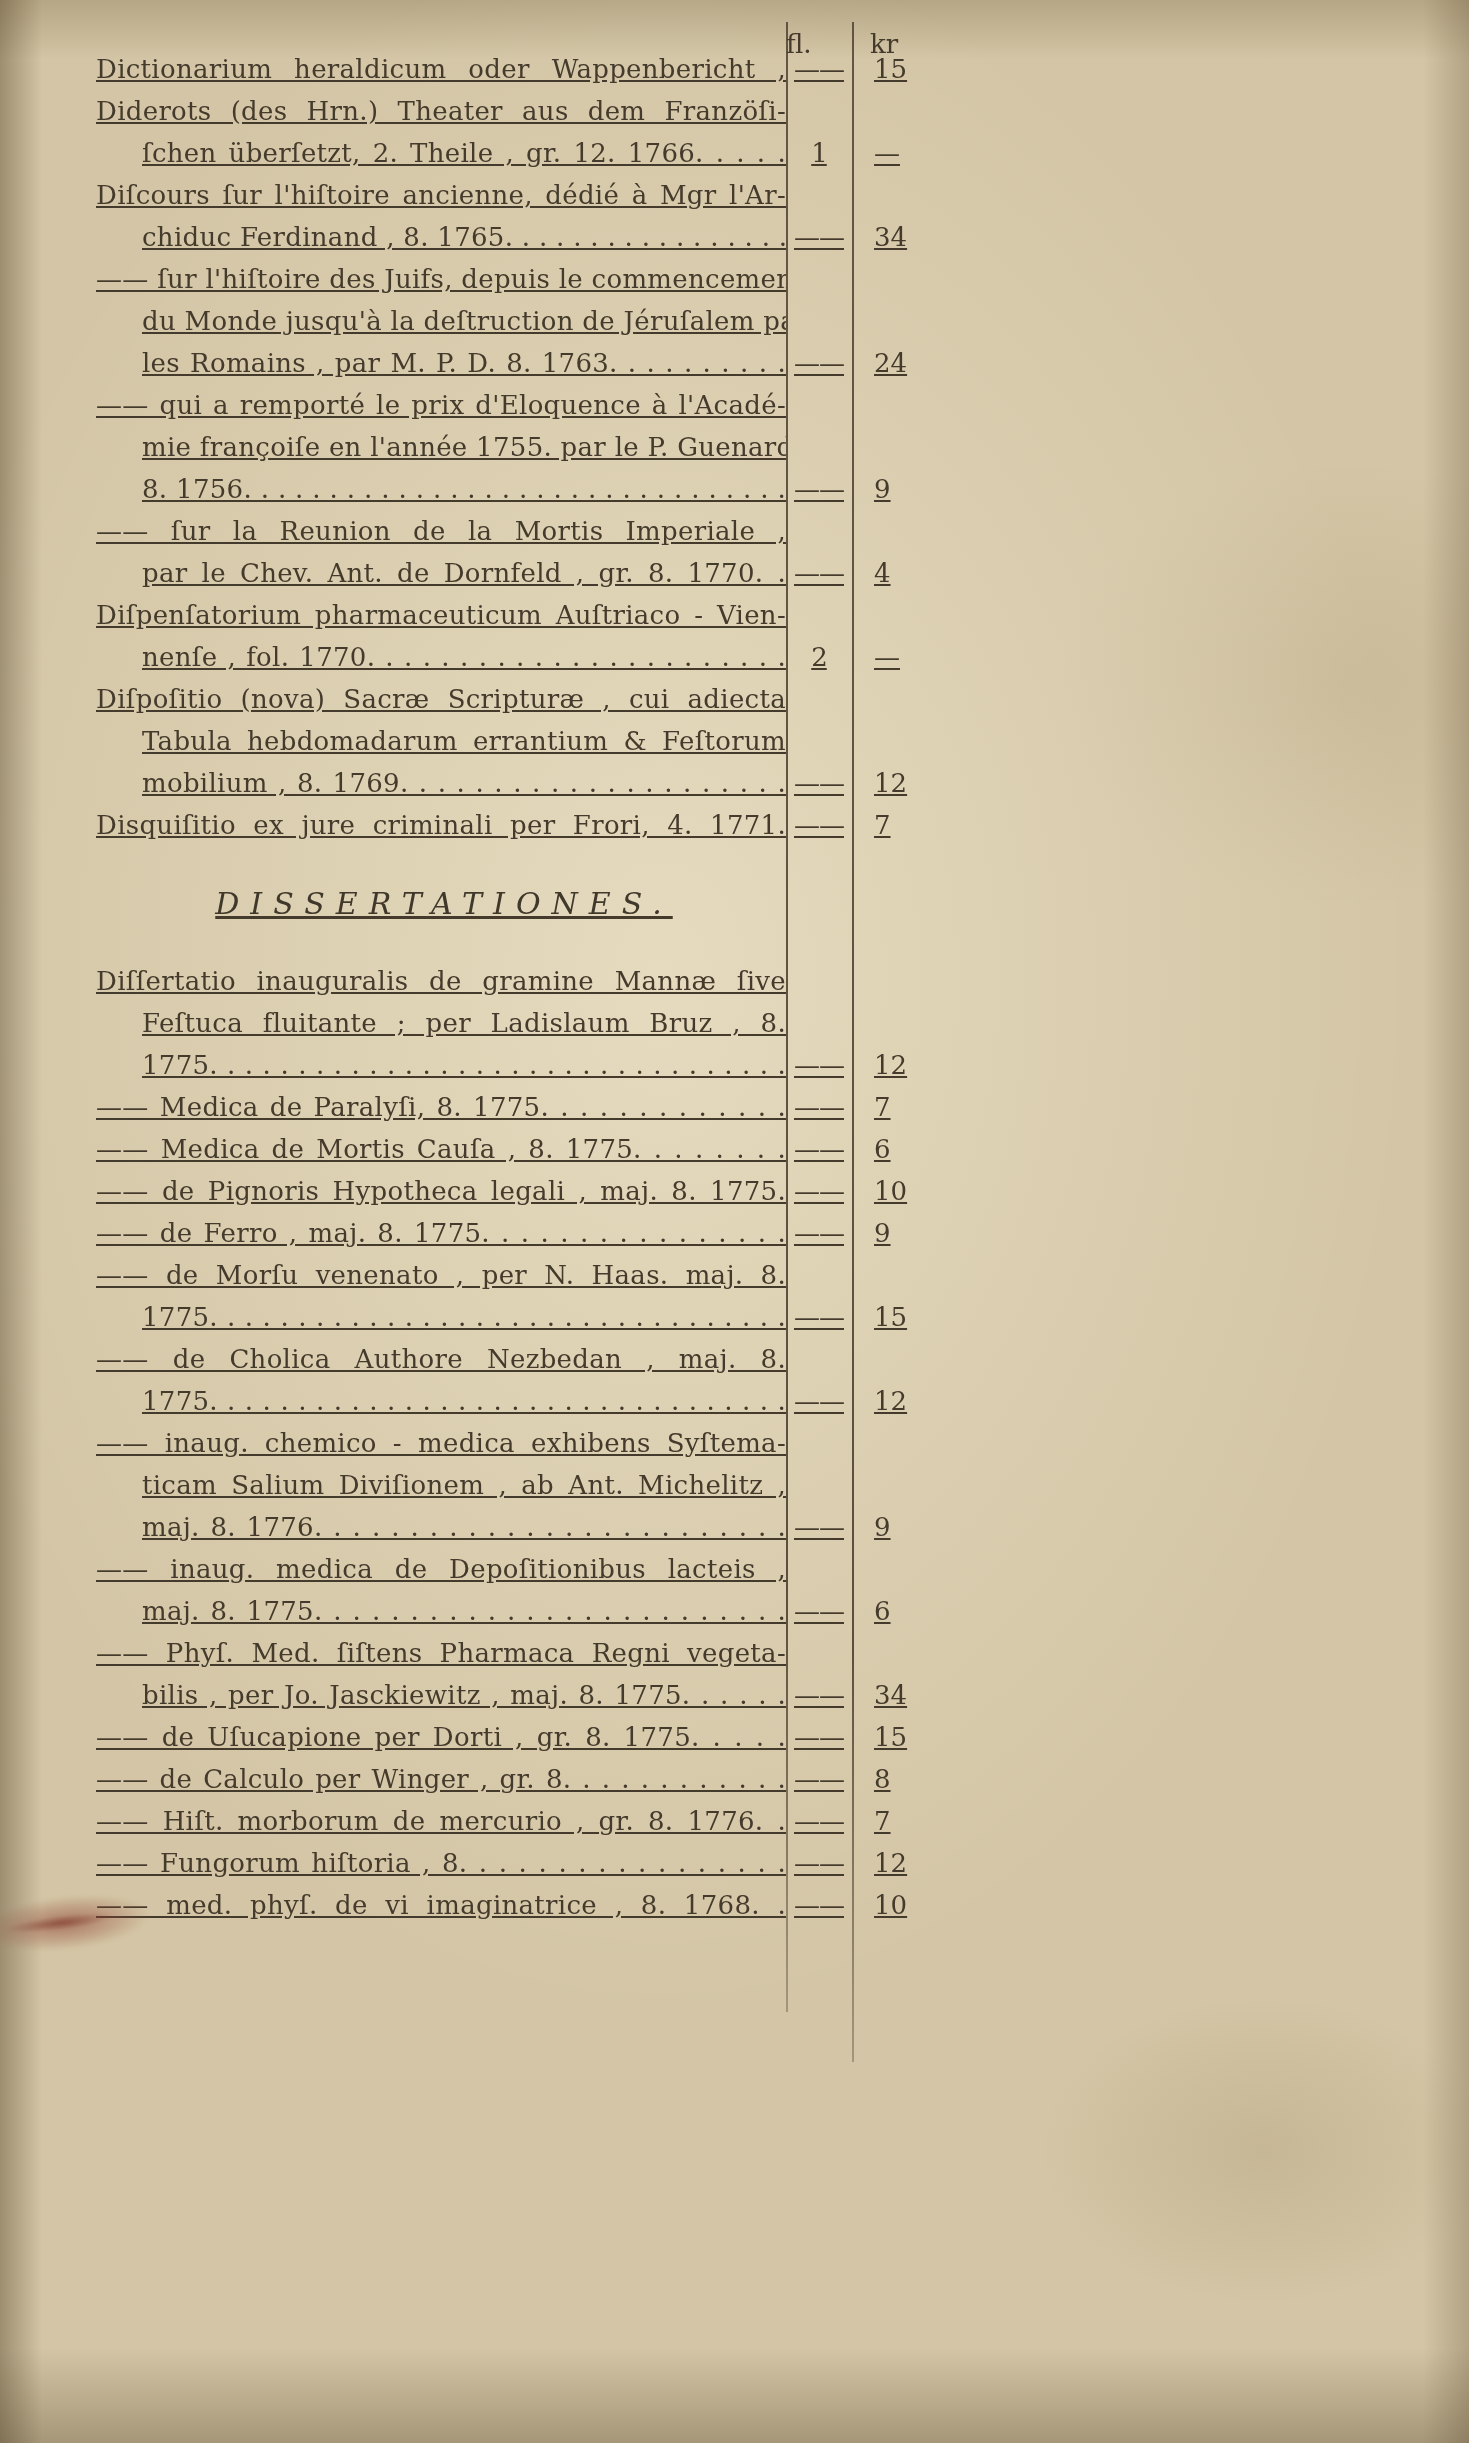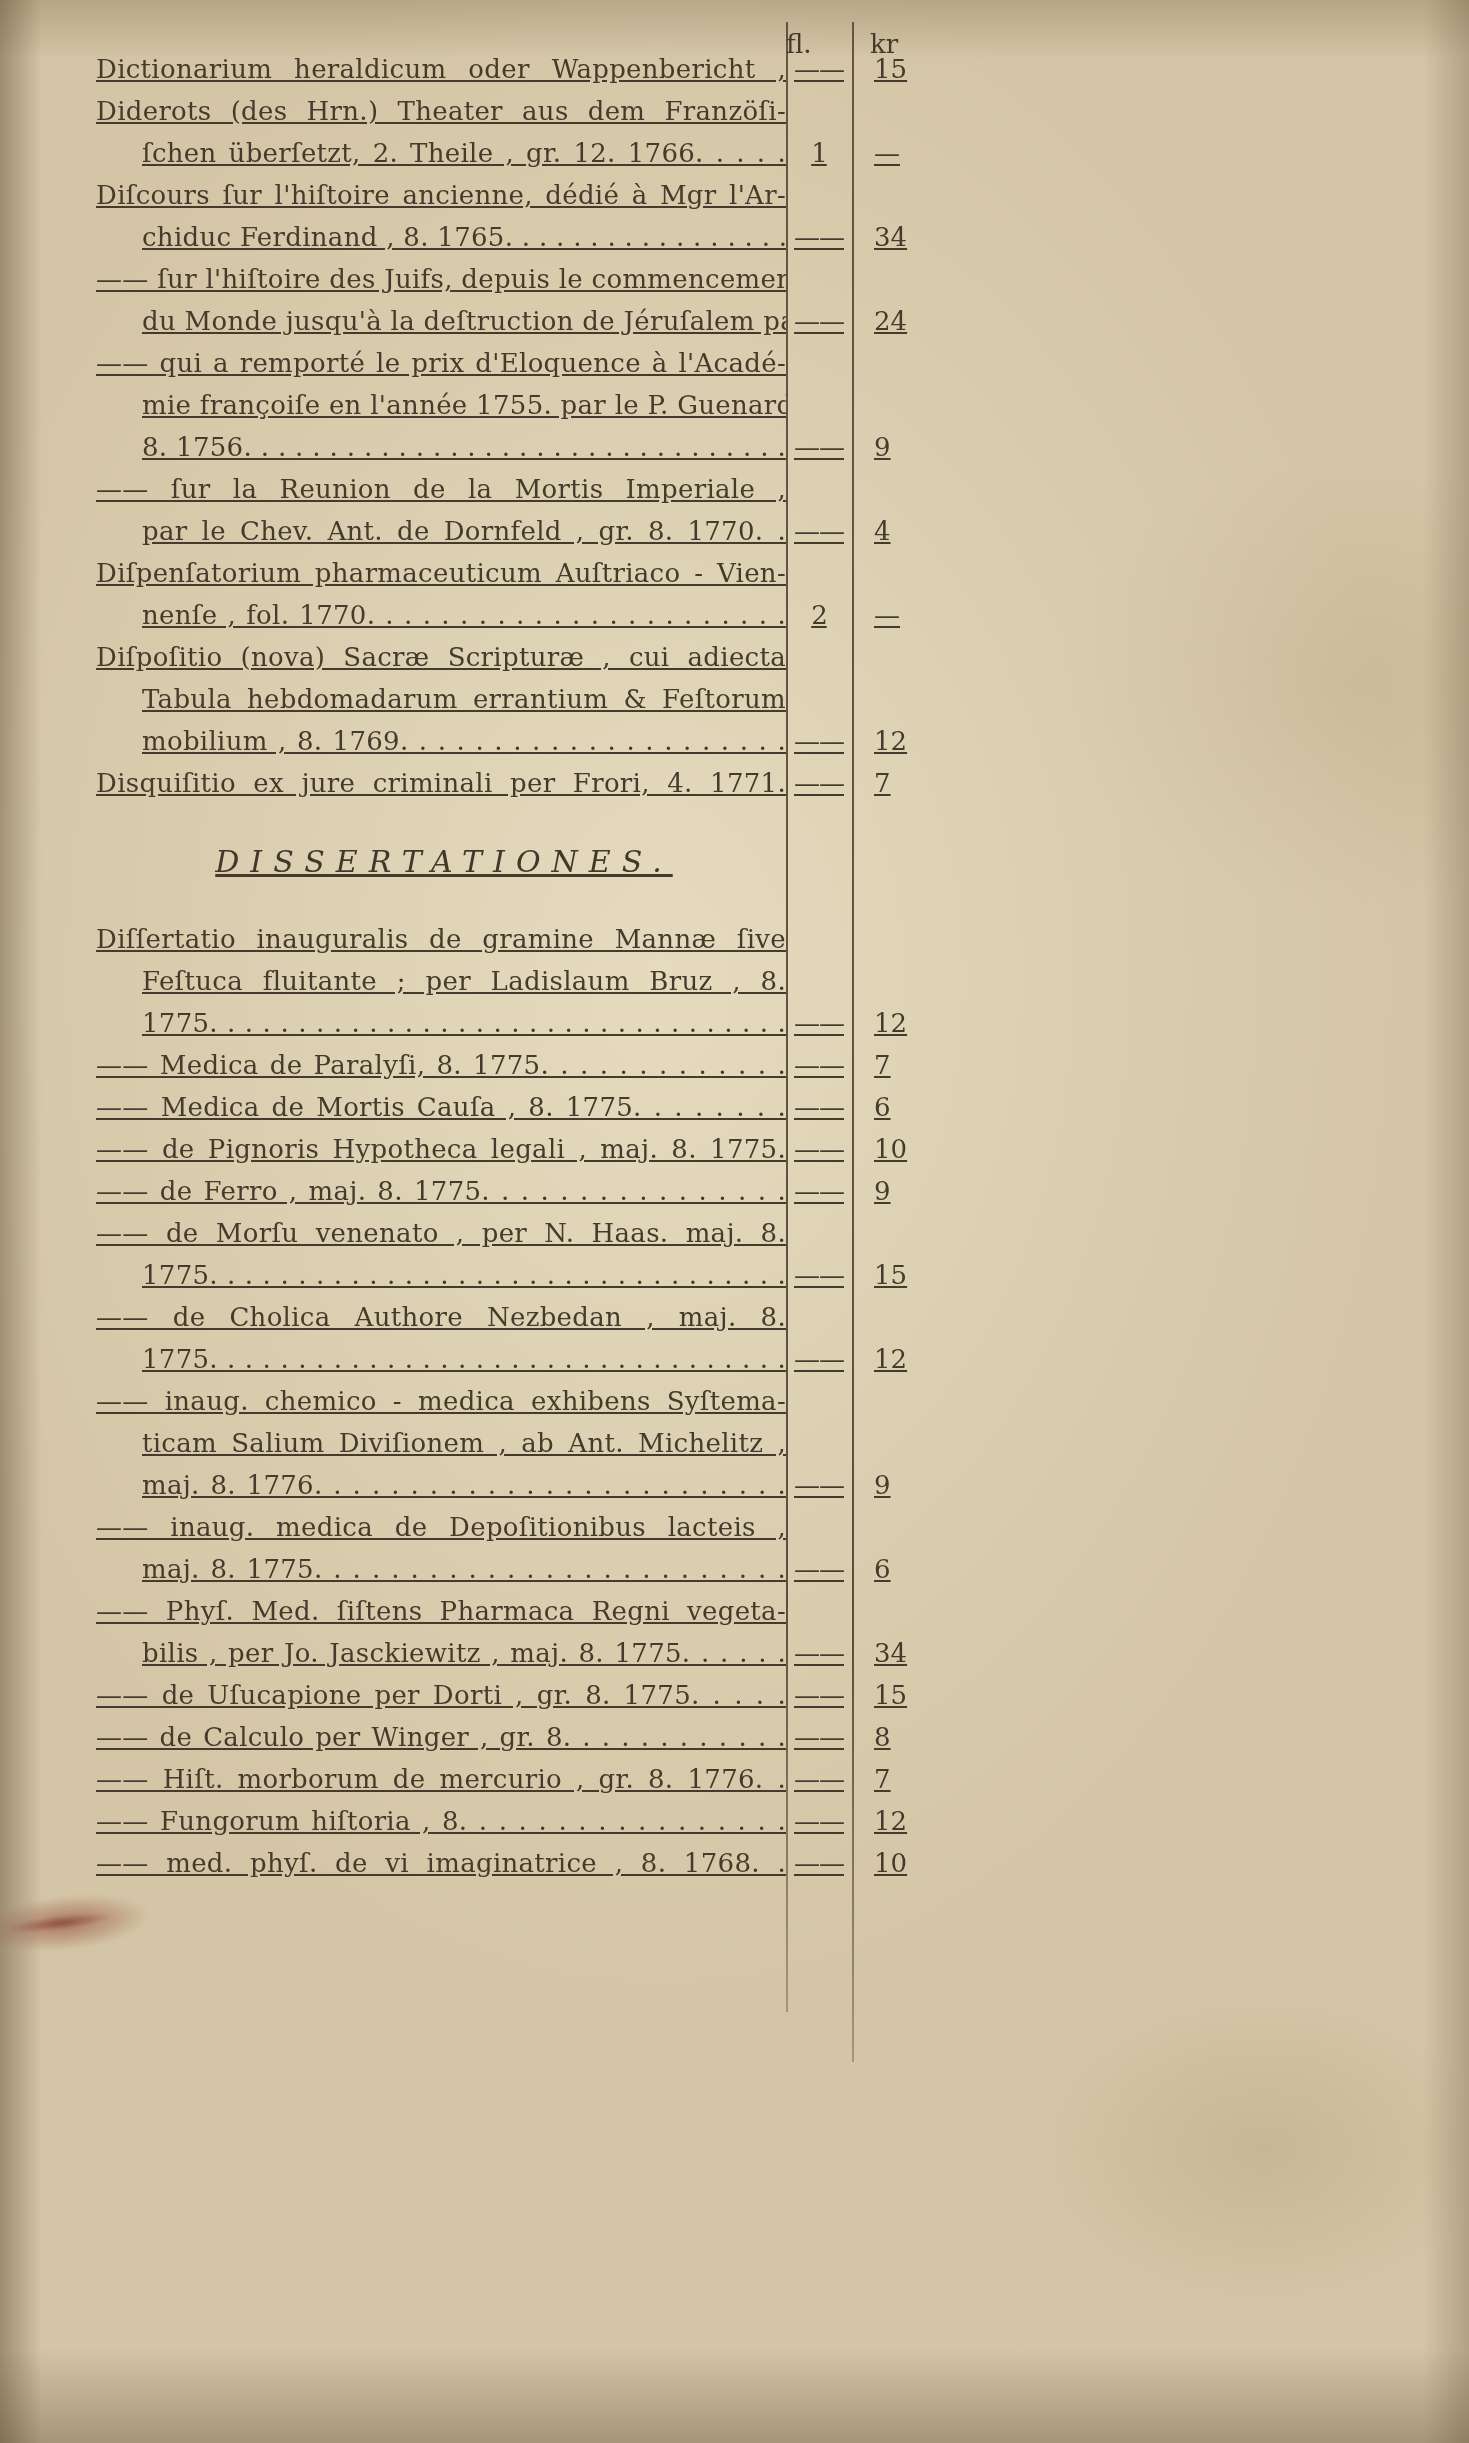"les Romains , par M." div.line { html: none -> <div>les Romains , par M. P. D. 8. 1763. . . . . . . . . .</div> }
